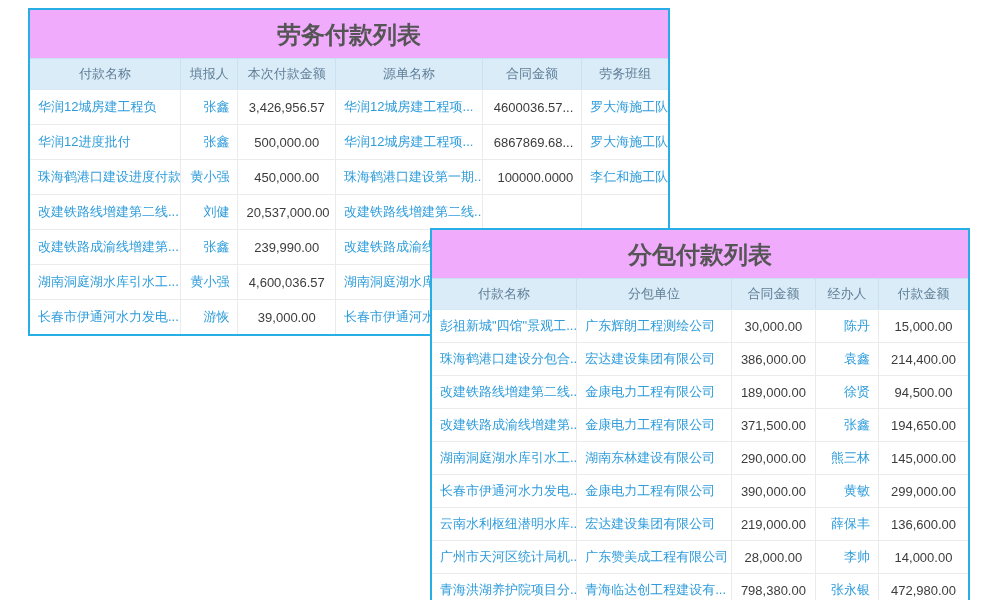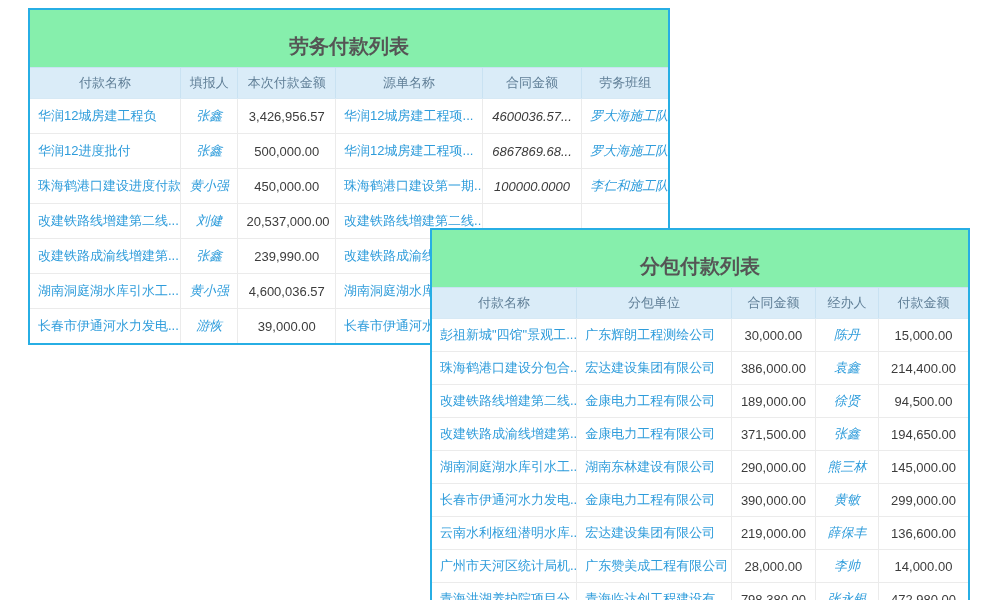"劳务付款列表" .panel-title { background: #86efac -> #f0abfc; font-size: 20px -> 24px; padding: 23px 0 7px 0 -> 9px 0 7px 0 }
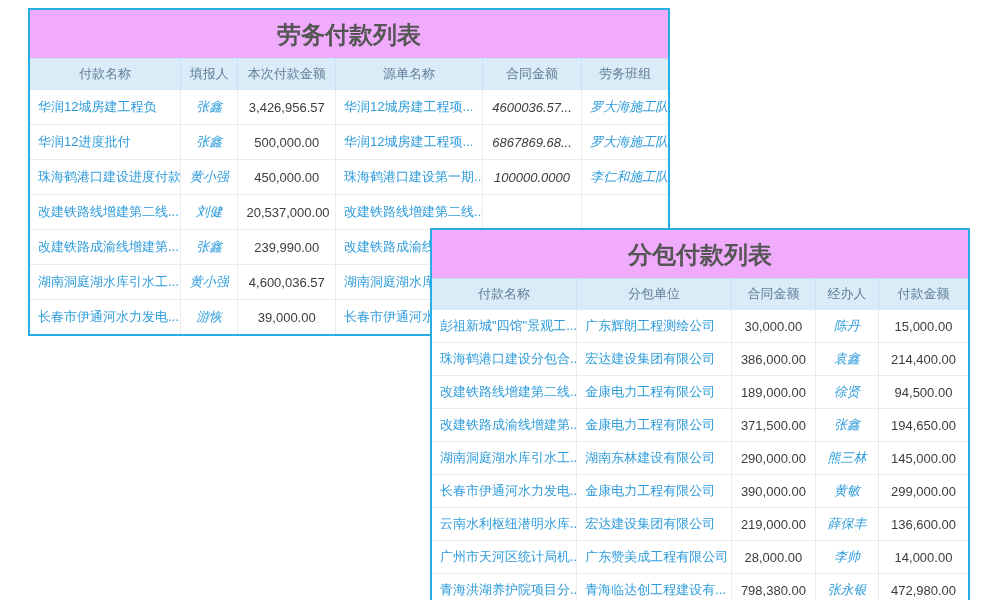"张鑫" td.al-center { font-style: italic -> none; text-align: center -> right }
